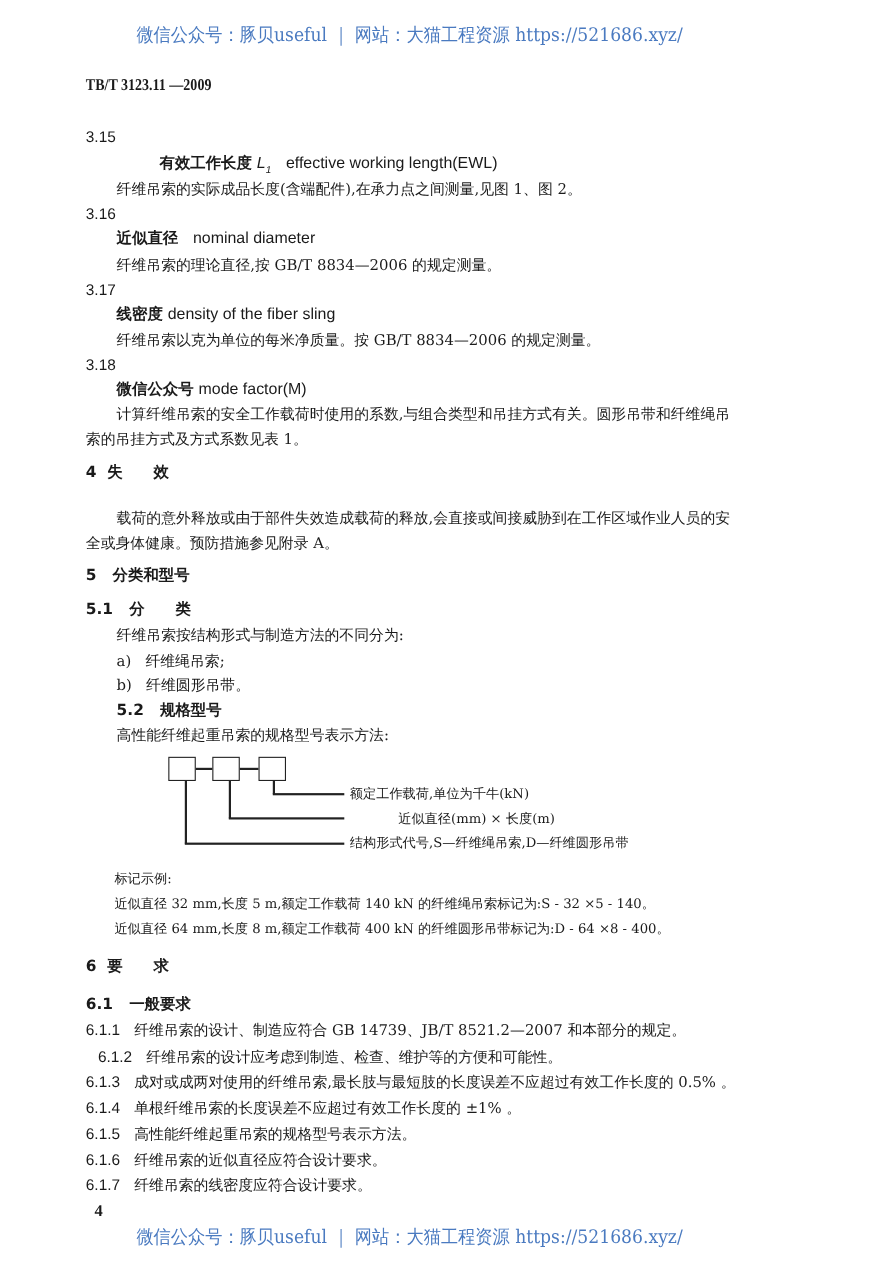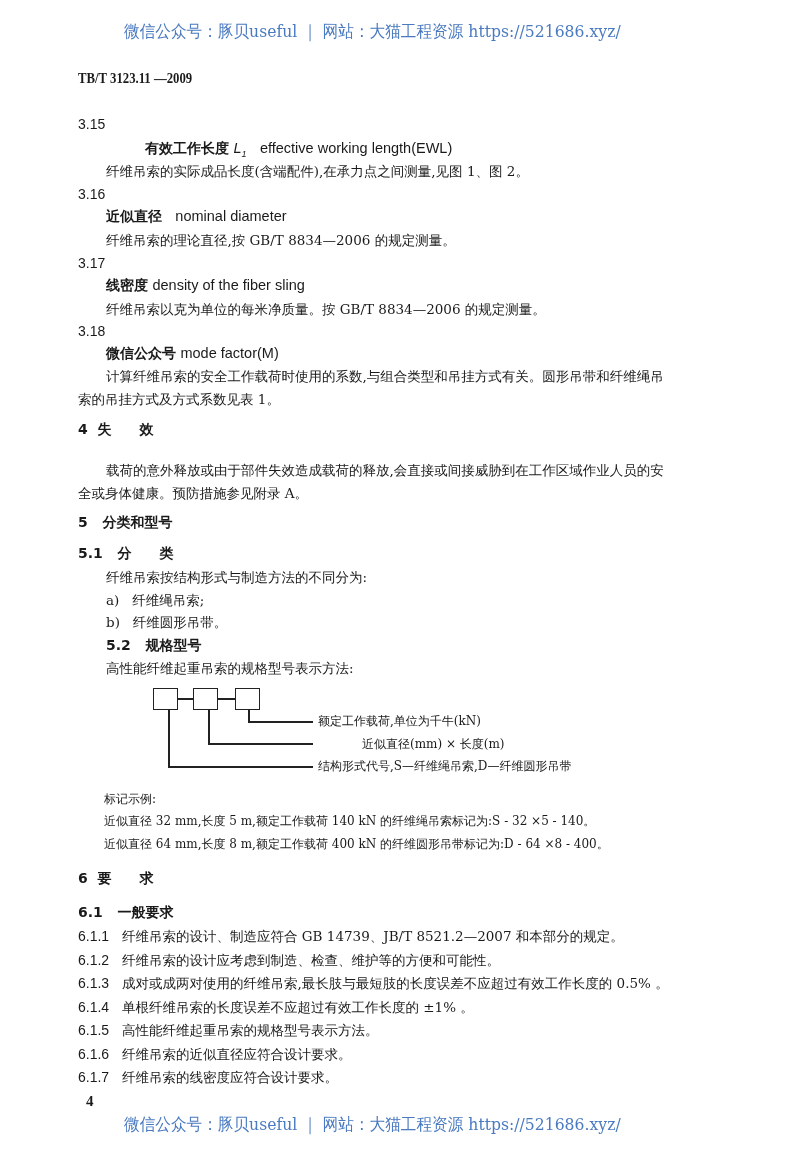"6.1.2 纤维吊索的设计应考虑到制造、检查、维护等的方便和可能性。" div.abs { left: 78px -> 89px }
